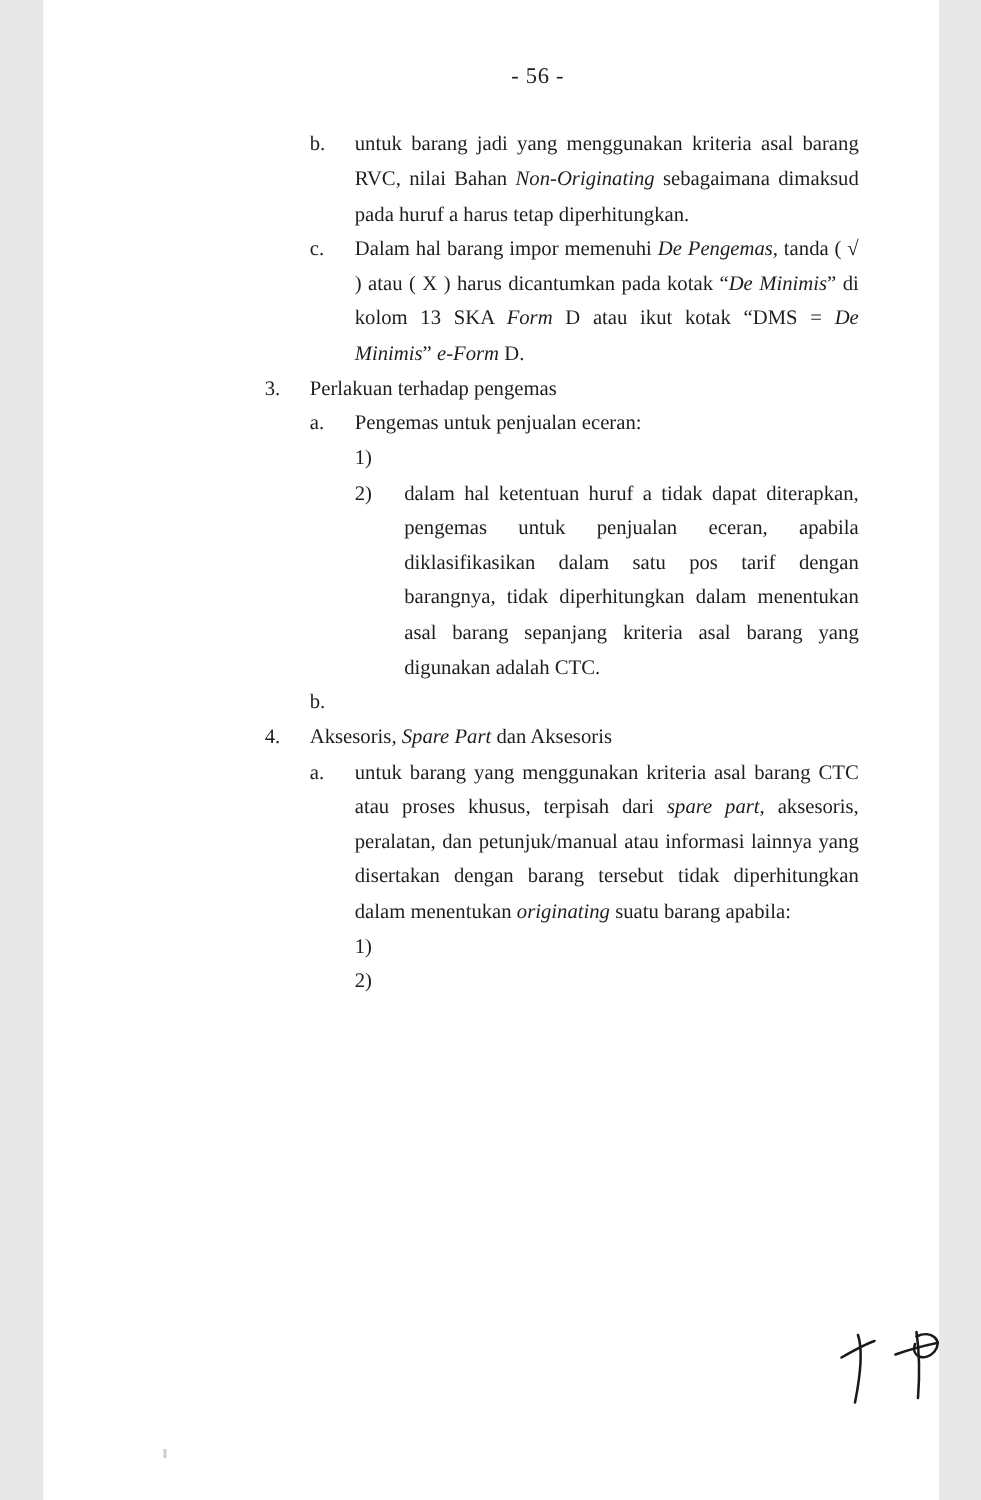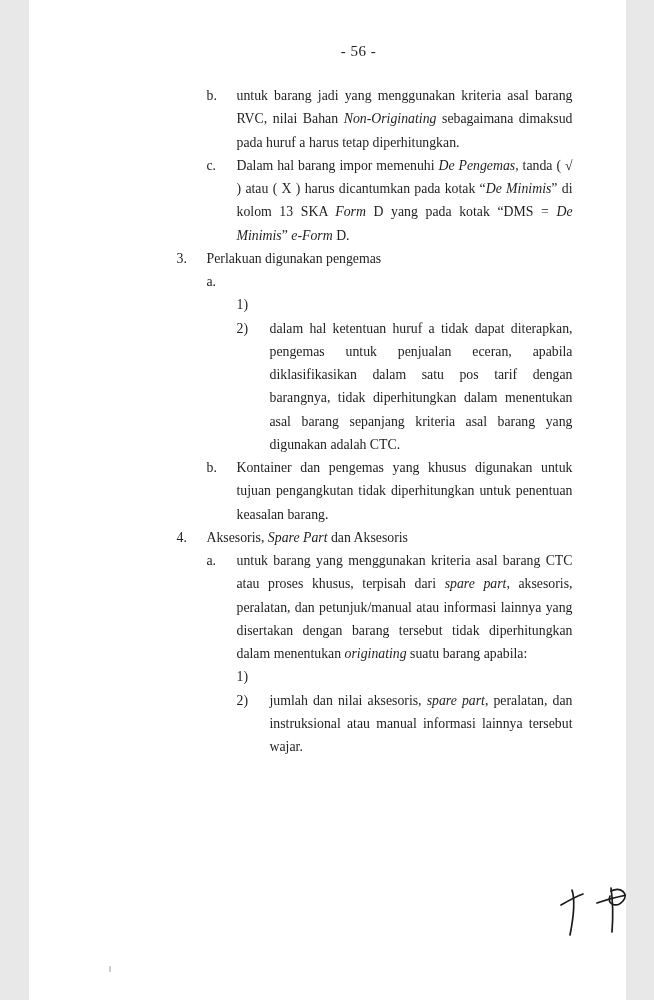"D yang pada kotak “DMS" span { text: yang pada -> atau ikut }
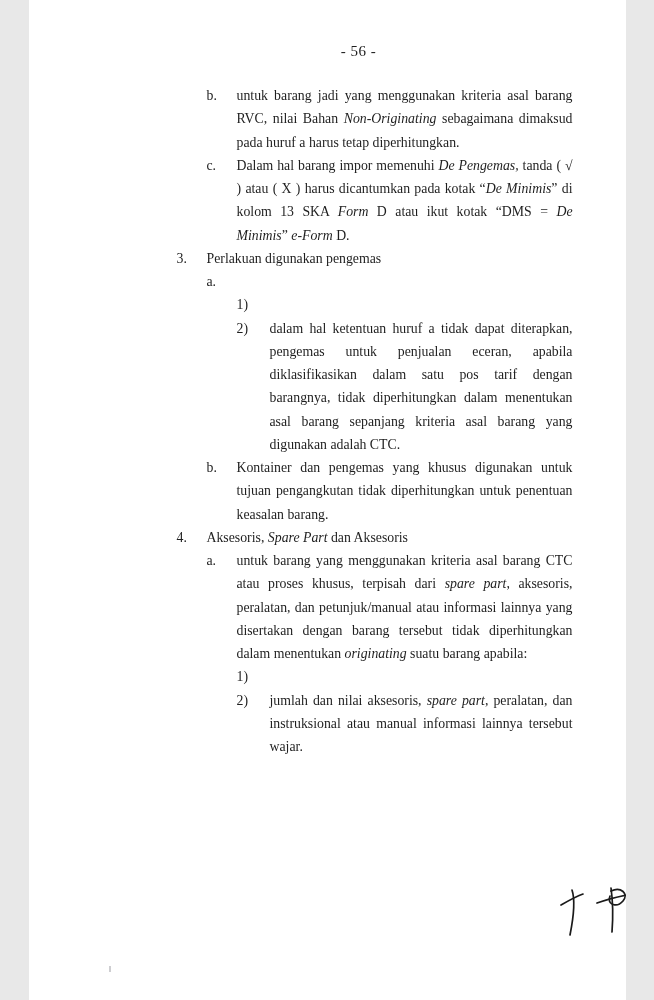"Perlakuan digunakan pengemas" span { text: digunakan -> terhadap }
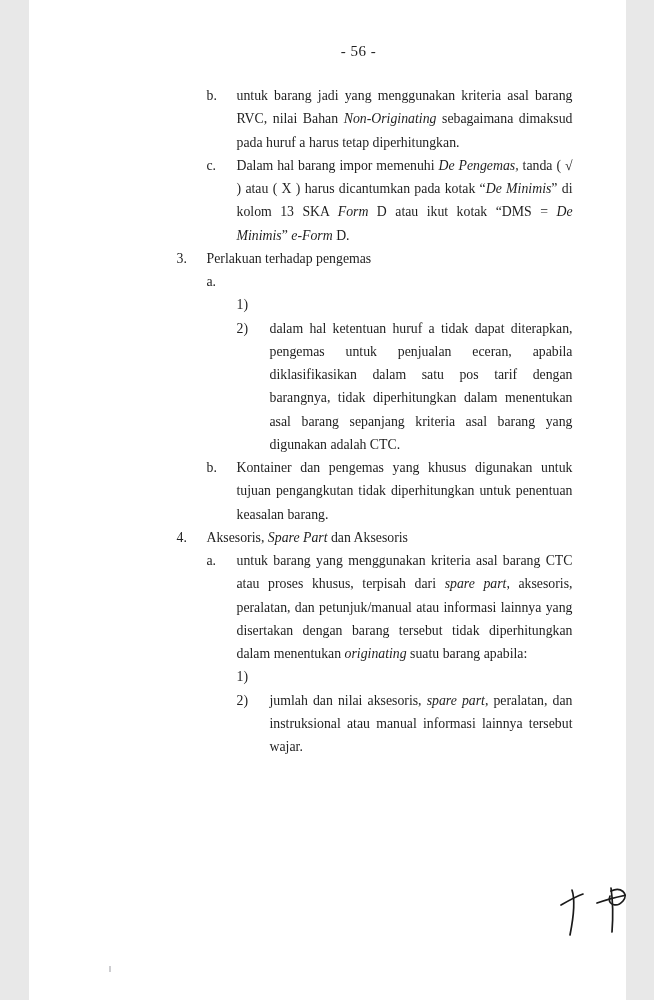"Pengemas untuk penjualan eceran:" div.body { html: none -> <div><span>Pengemas untuk penjualan eceran:</span></div> }
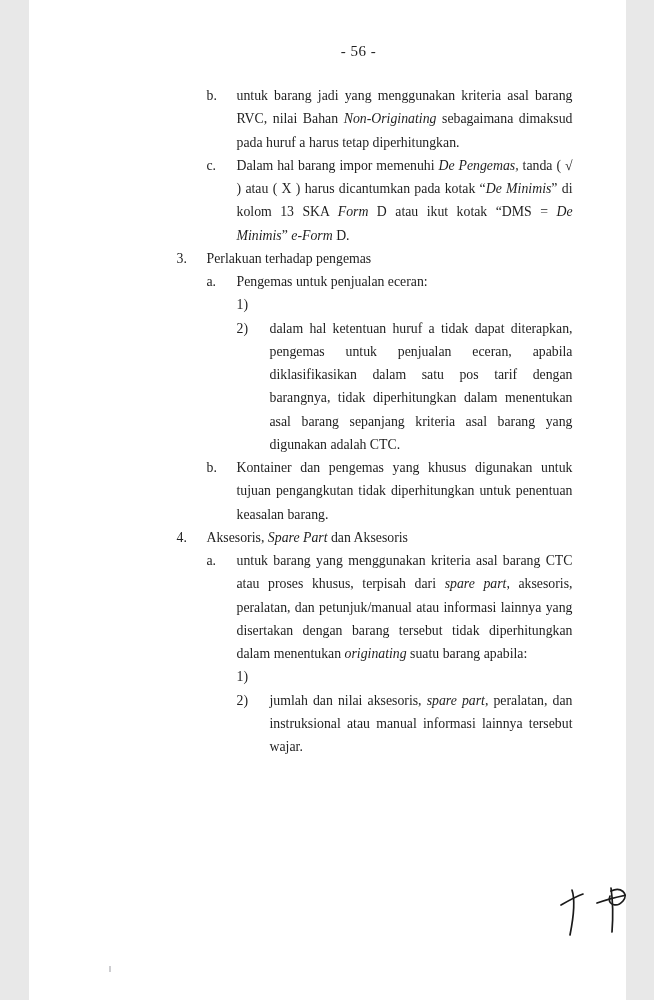"Kontainer dan pengemas yang khusus" div.body { html: <div><span>Kontainer dan pengemas yang khusus digunakan untuk tujuan pengangkutan tidak diperhitungkan untuk penentuan keasalan barang.</span></div> -> none }
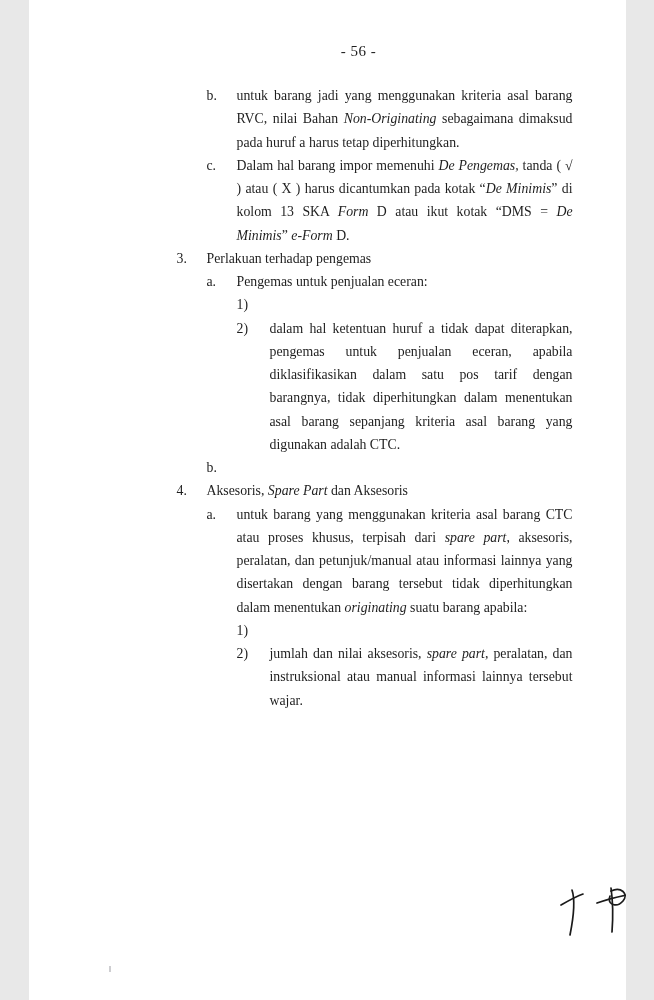"jumlah dan nilai aksesoris, spare" div.body { html: <div><span>jumlah dan nilai aksesoris, </span><i>spare part</i><span>, peralatan, dan instruksional atau manual informasi lainnya tersebut wajar.</span></div> -> none }
